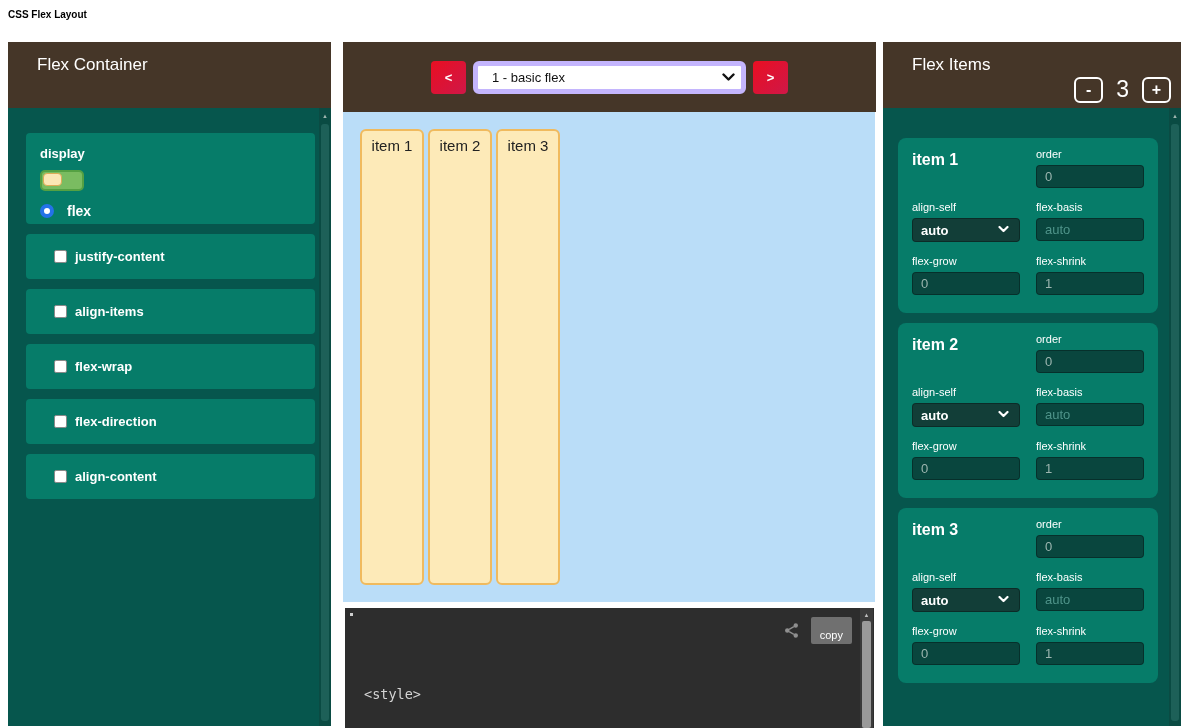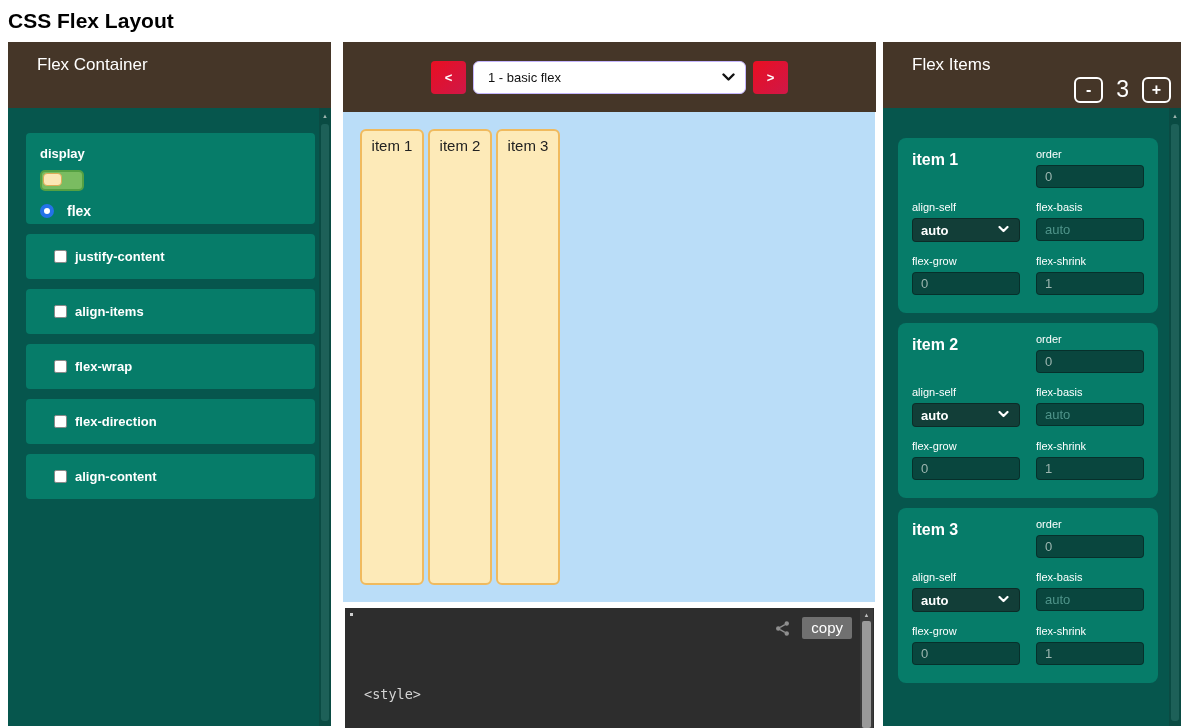"CSS Flex Layout" .page-title { font-size: 21px -> 10px }
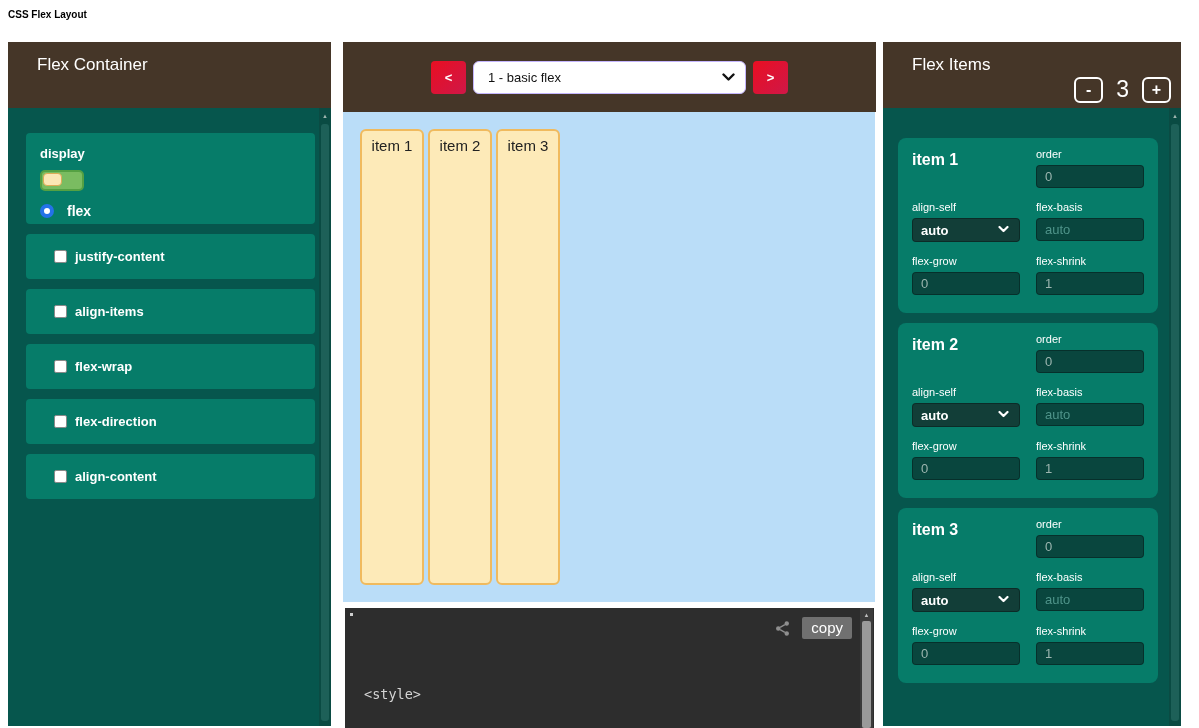"1 - basic flex" .preset-select { border: 1px solid #c4b5fd -> 5px solid #c4b5fd }
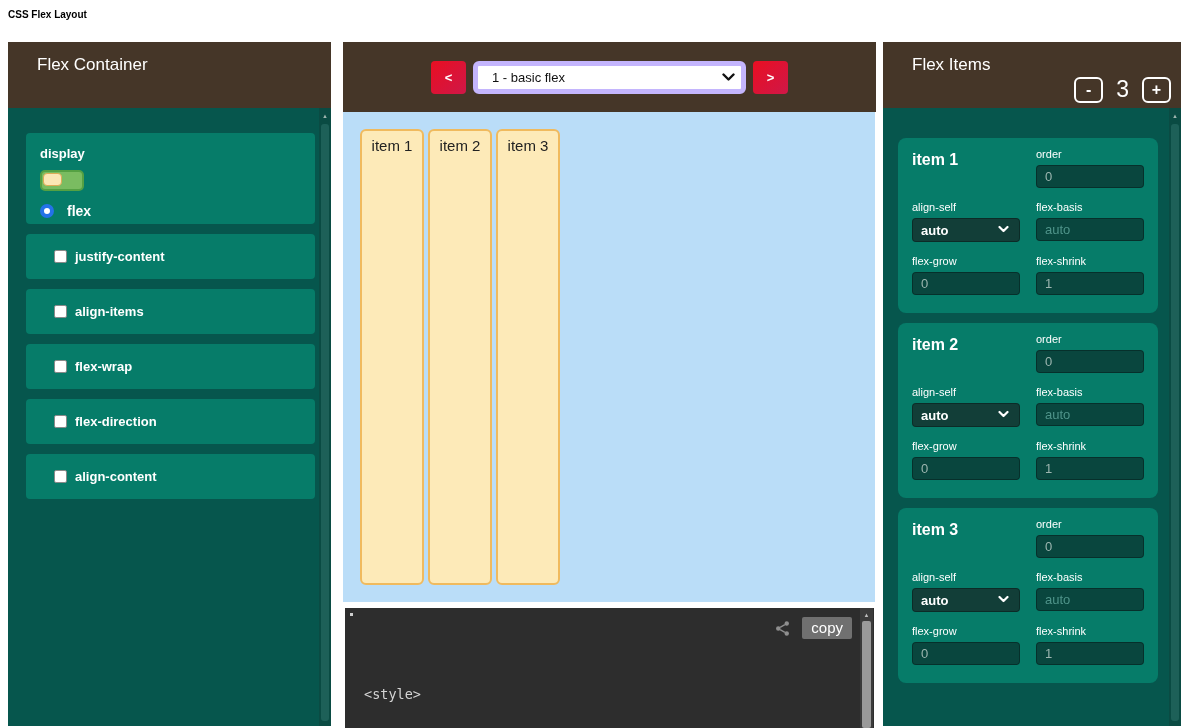"copy" .copy-btn { font-size: 15px -> 11px; padding: 2px 9px 3px -> 12px 9px 3px }
